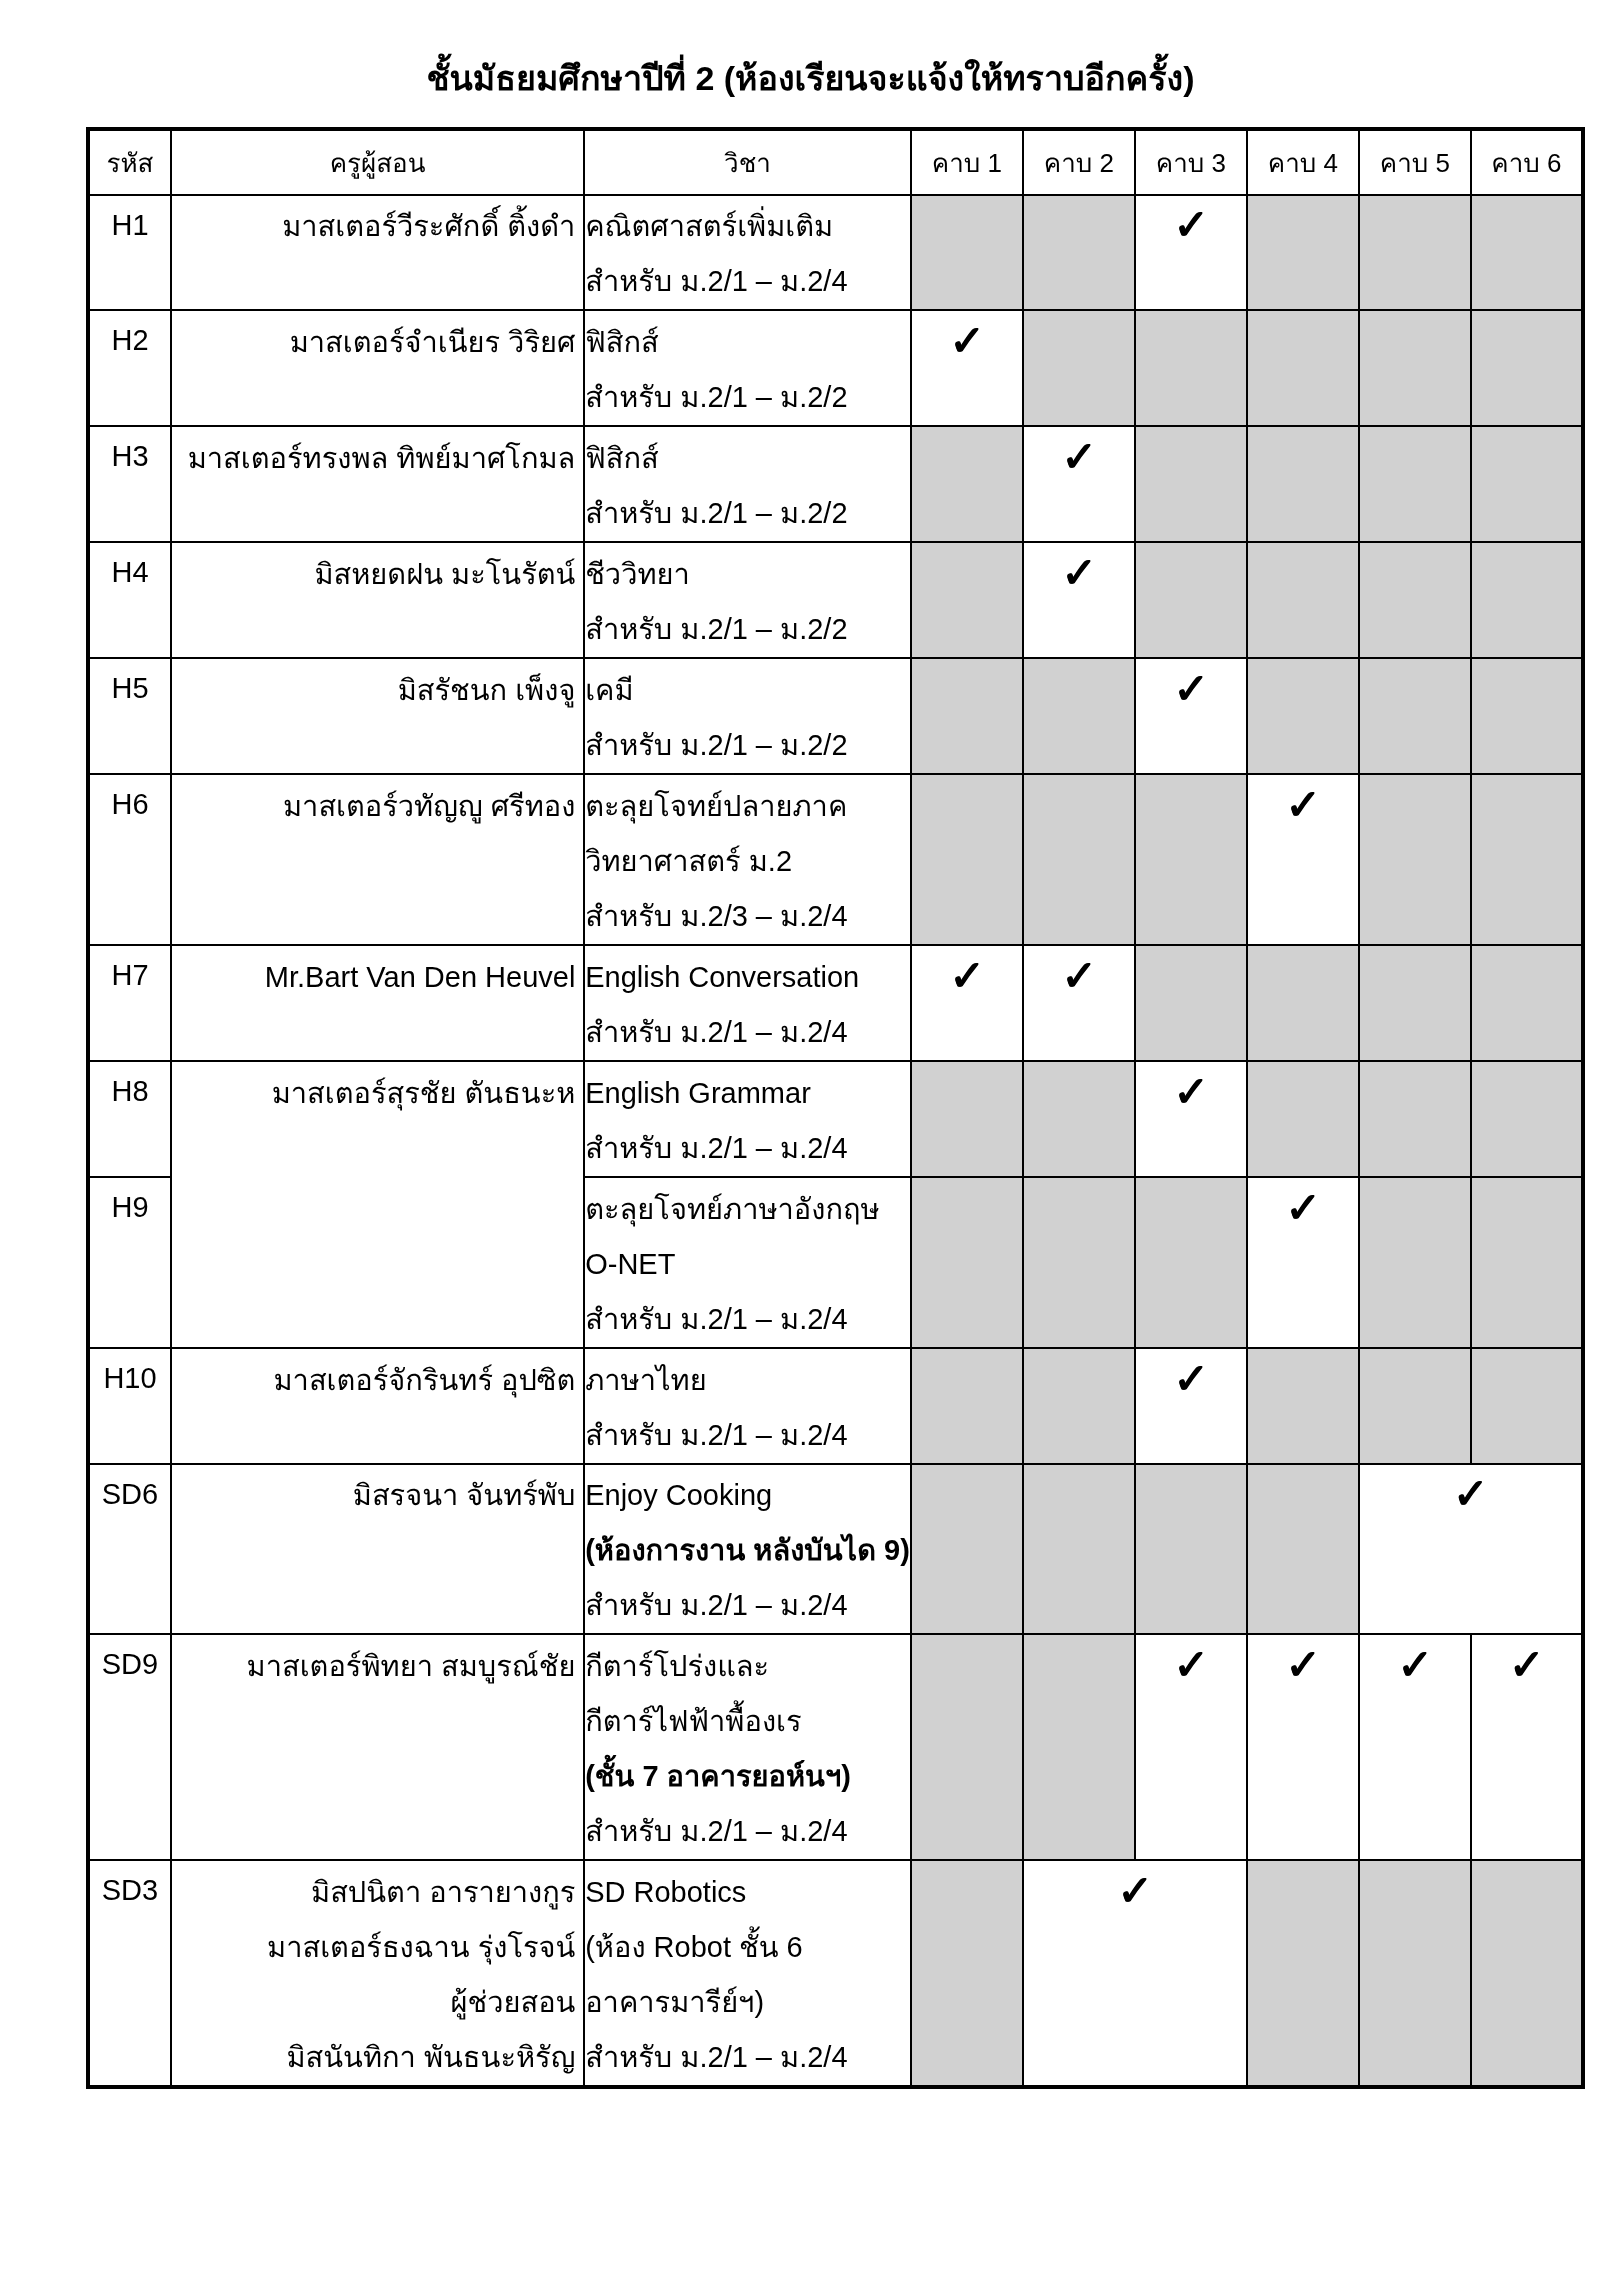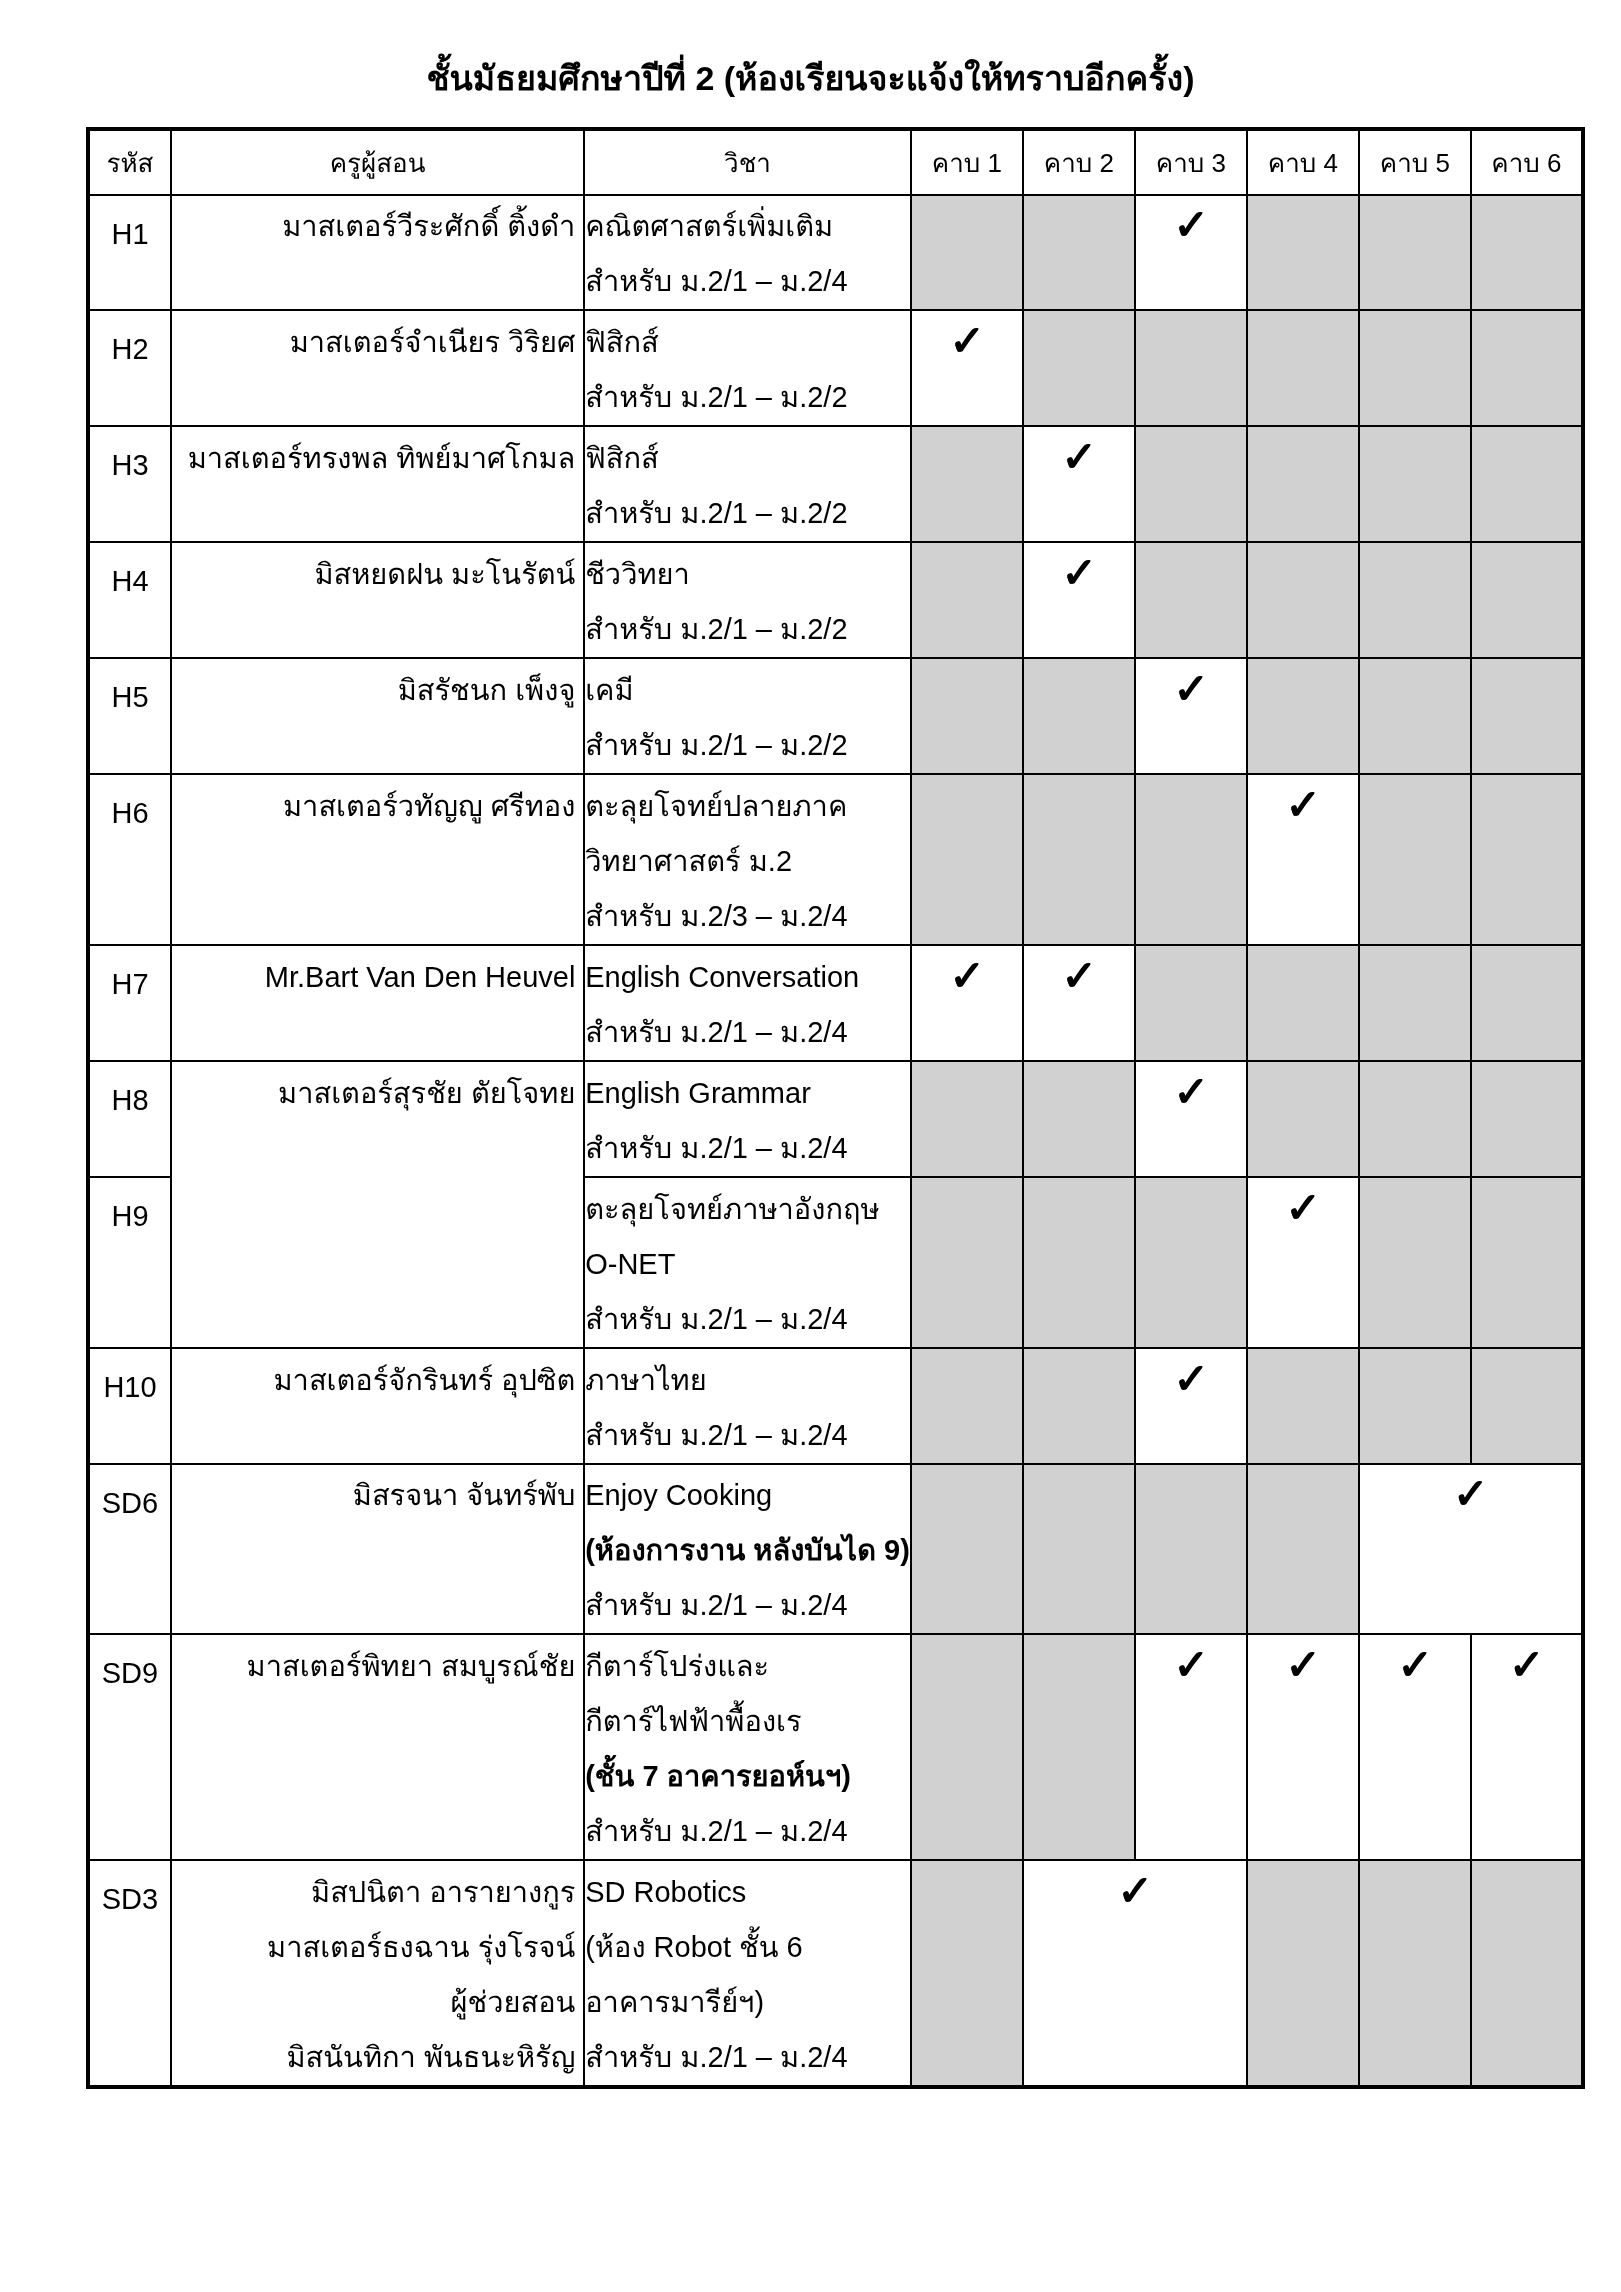"H1" td.code { padding-top: 11px -> 2px }
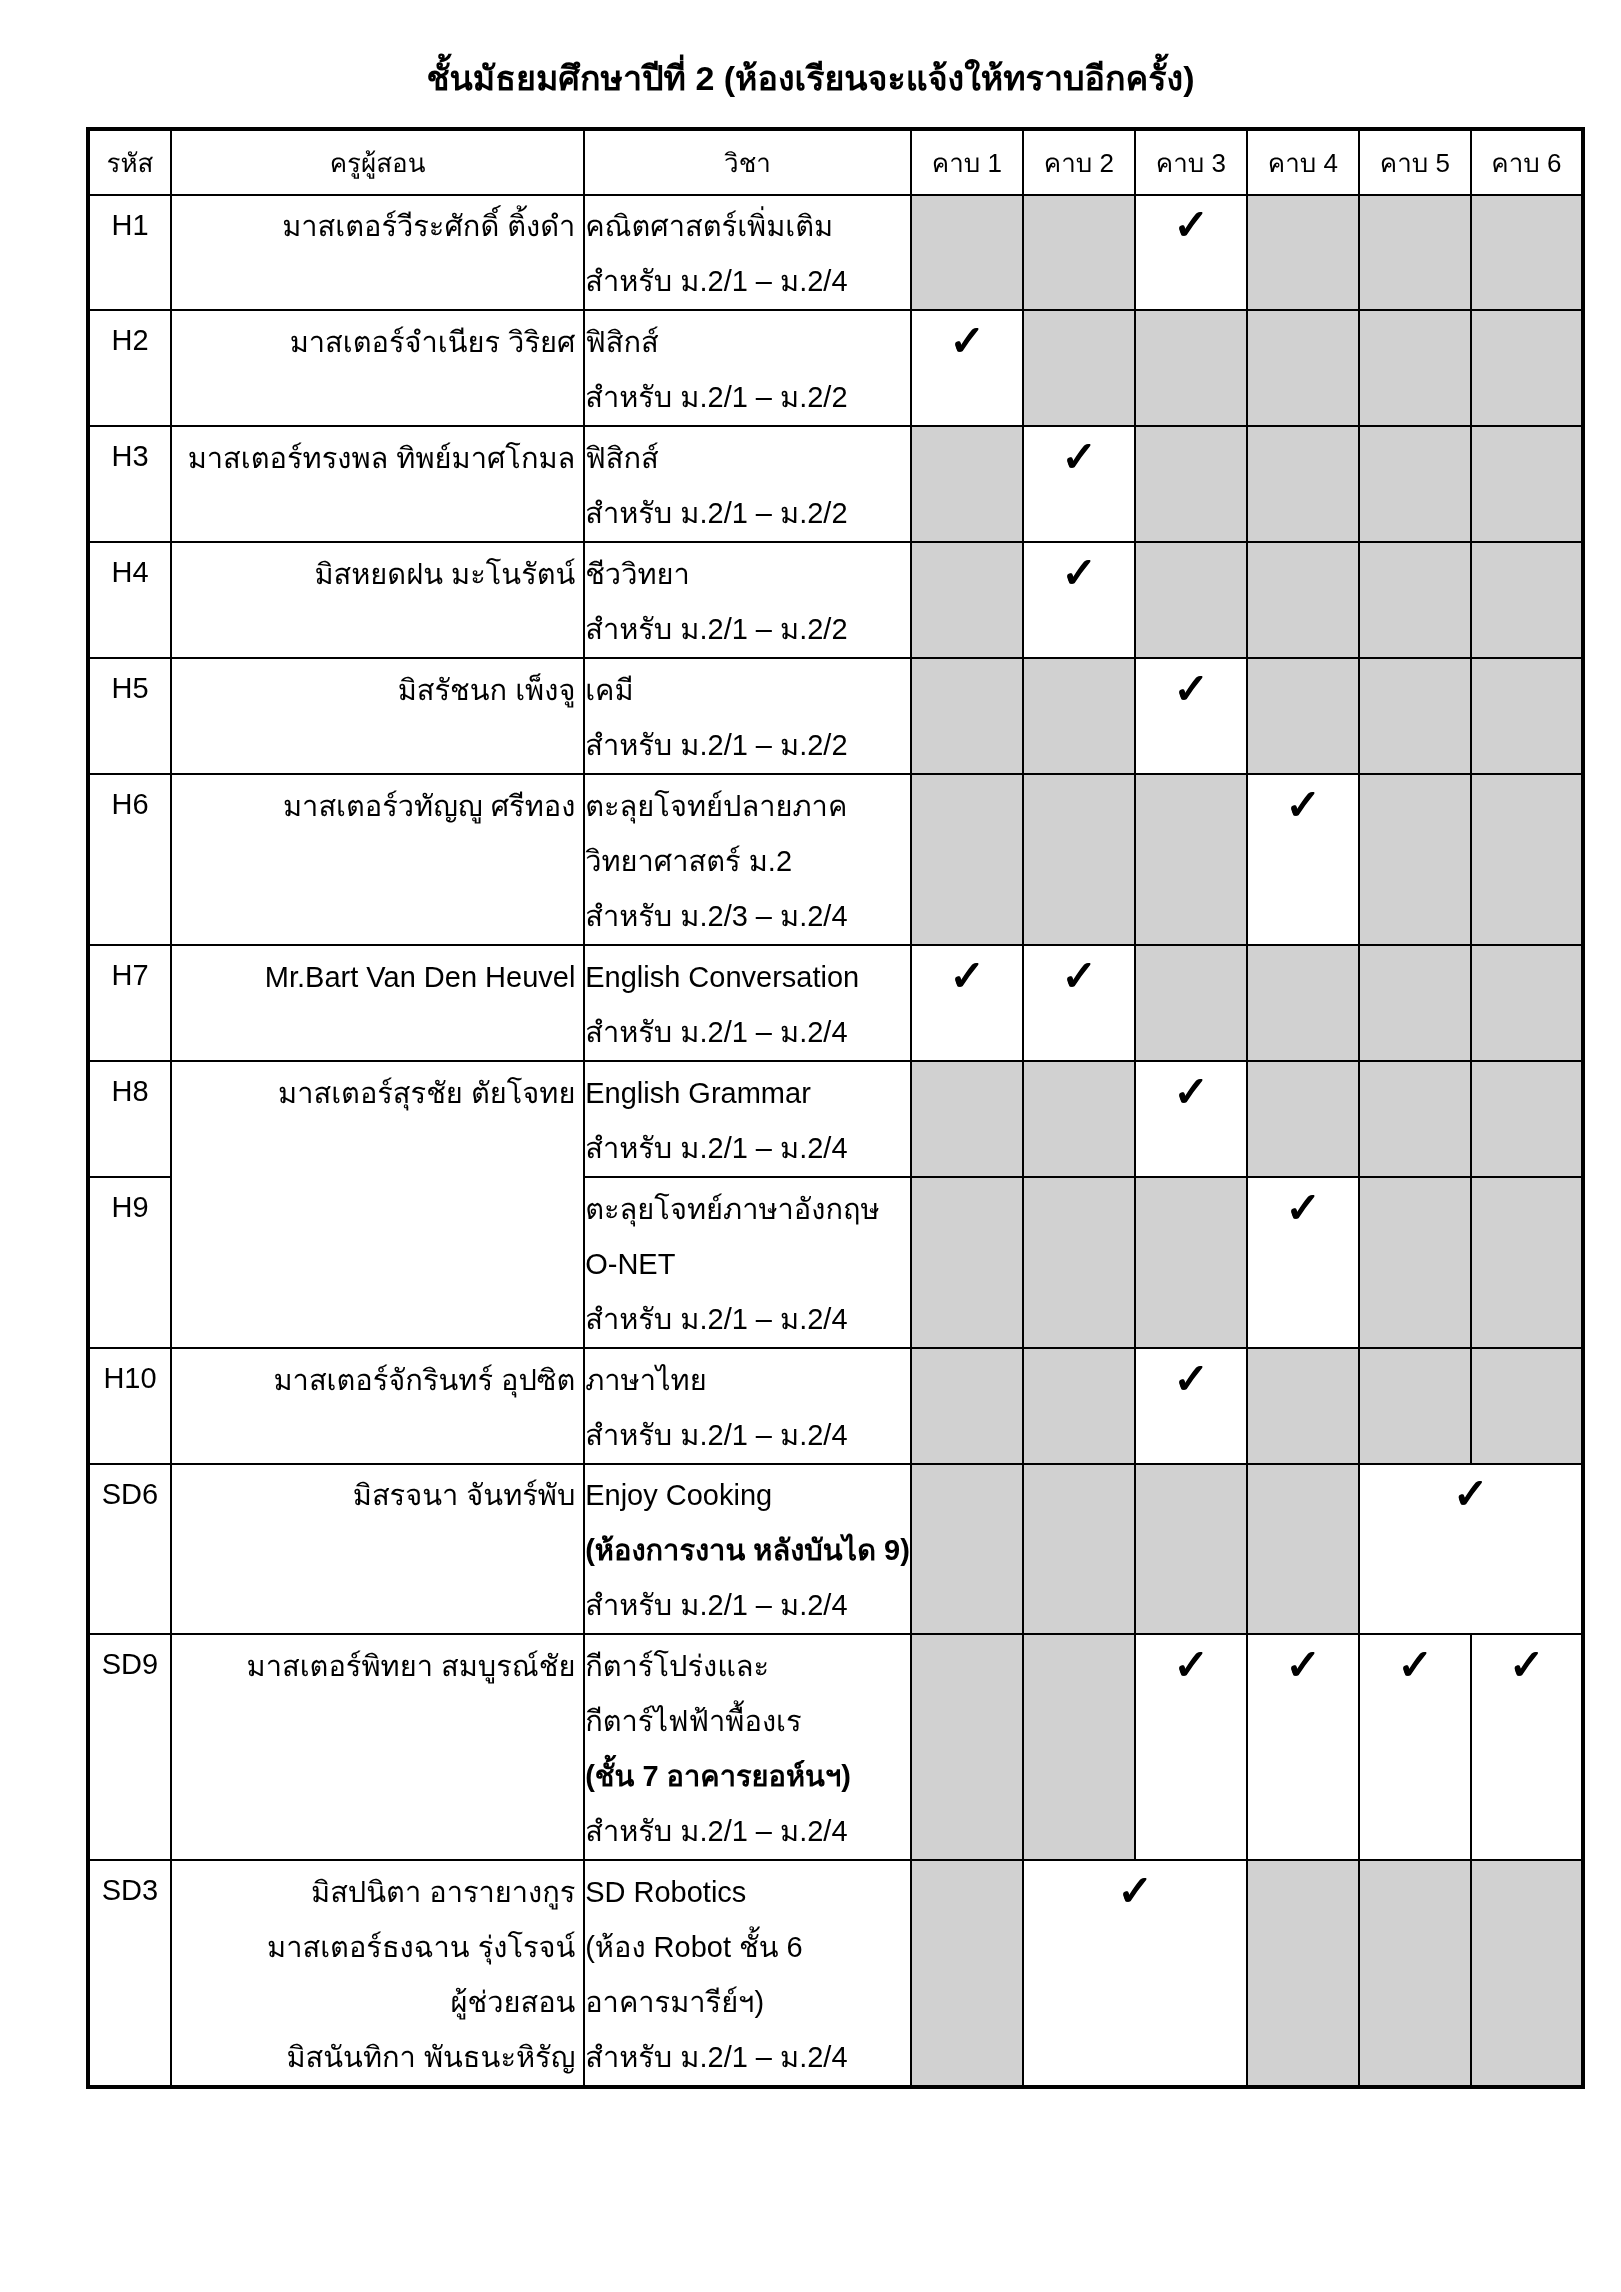"มาสเตอร์สุรชัย ตัยโจทย" div.ln { text: ตัยโจทย -> ตันธนะห }
